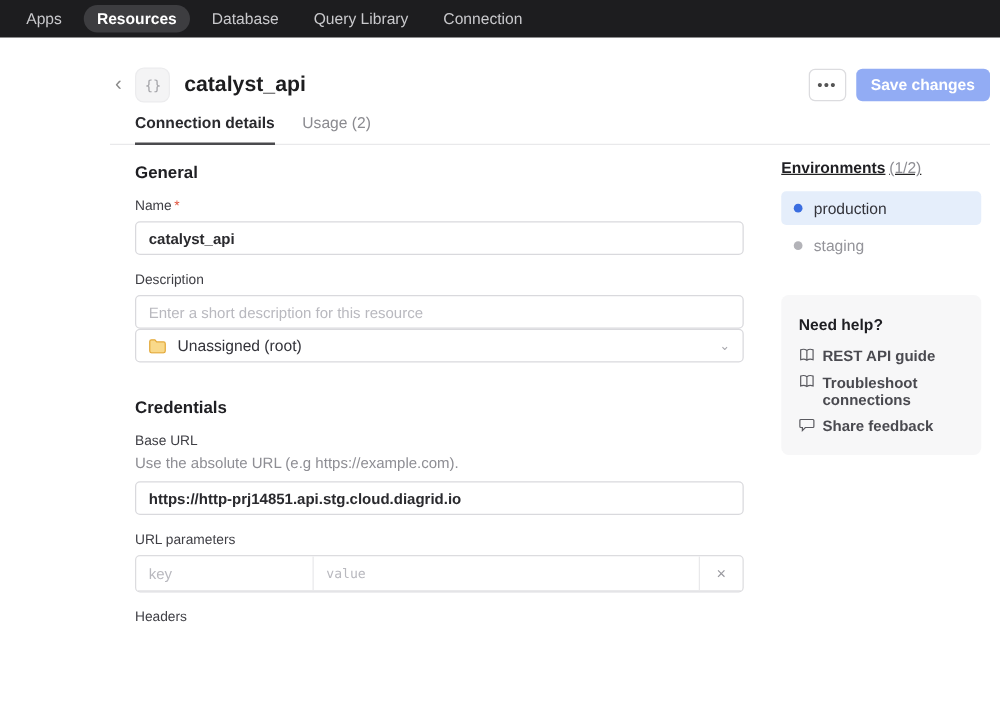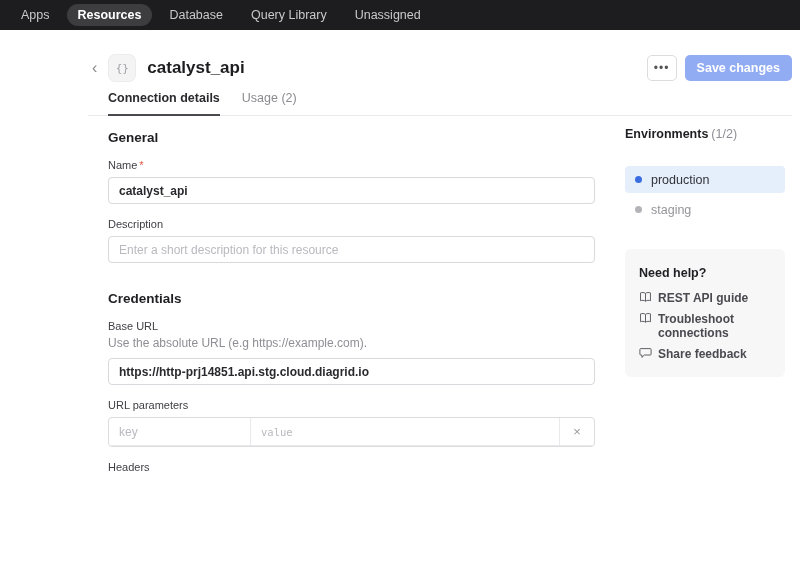"Unassigned" span.nav-item { text: Unassigned -> Connection }
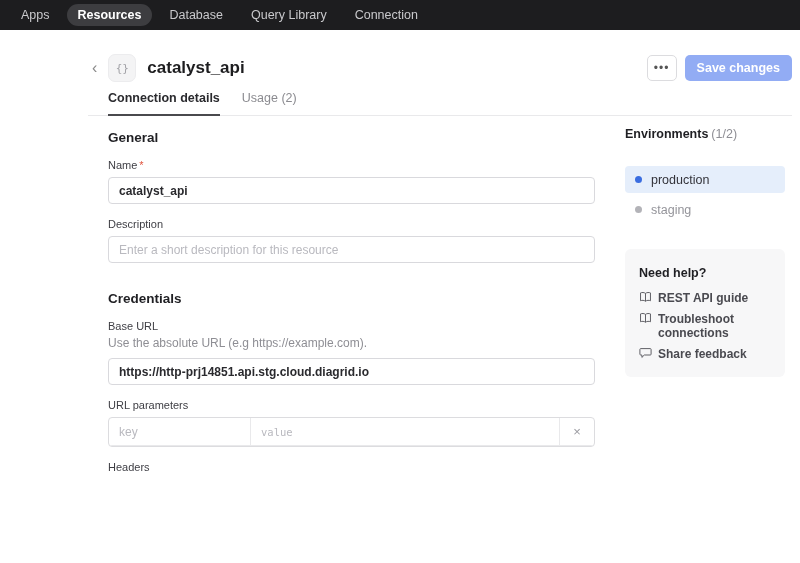"Environments (1/2)" .env-title { margin-bottom: 25px -> 12px; text-decoration: none -> underline }
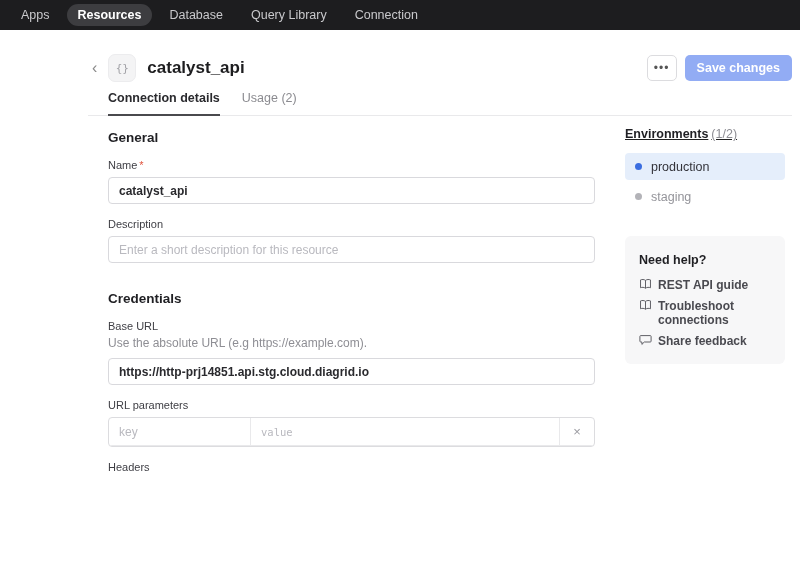"Unassigned (root)" div.select { html: none -> <div> <svg> <path></path> </svg> <span>Unassigned (root)</span> <span>⌄</span> </div> }
